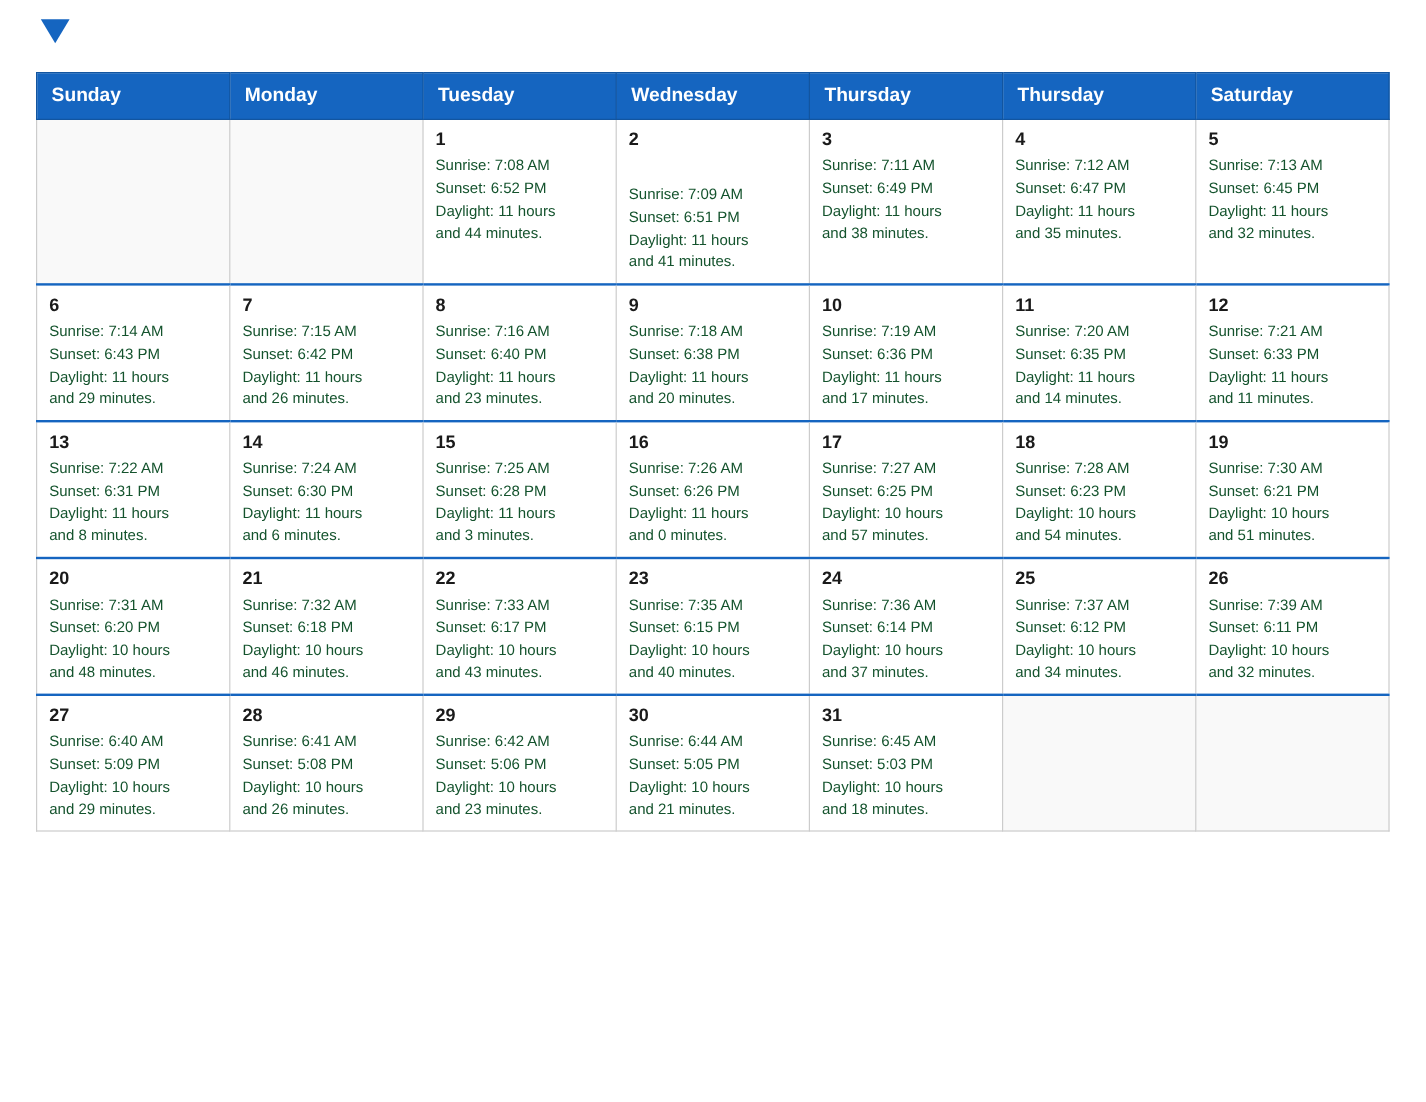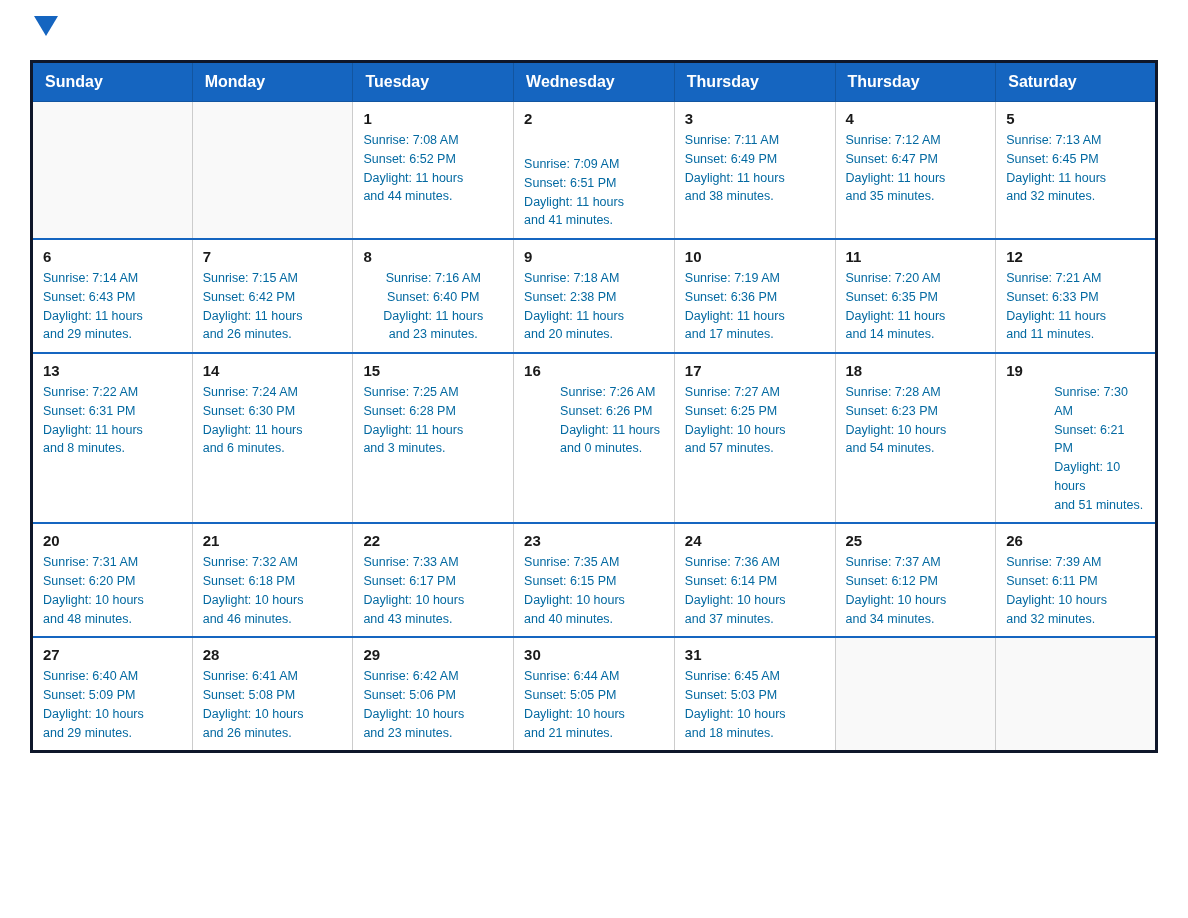"Sunday" .calendar { border: 3px solid #0f172a -> 1px solid #0f172a }
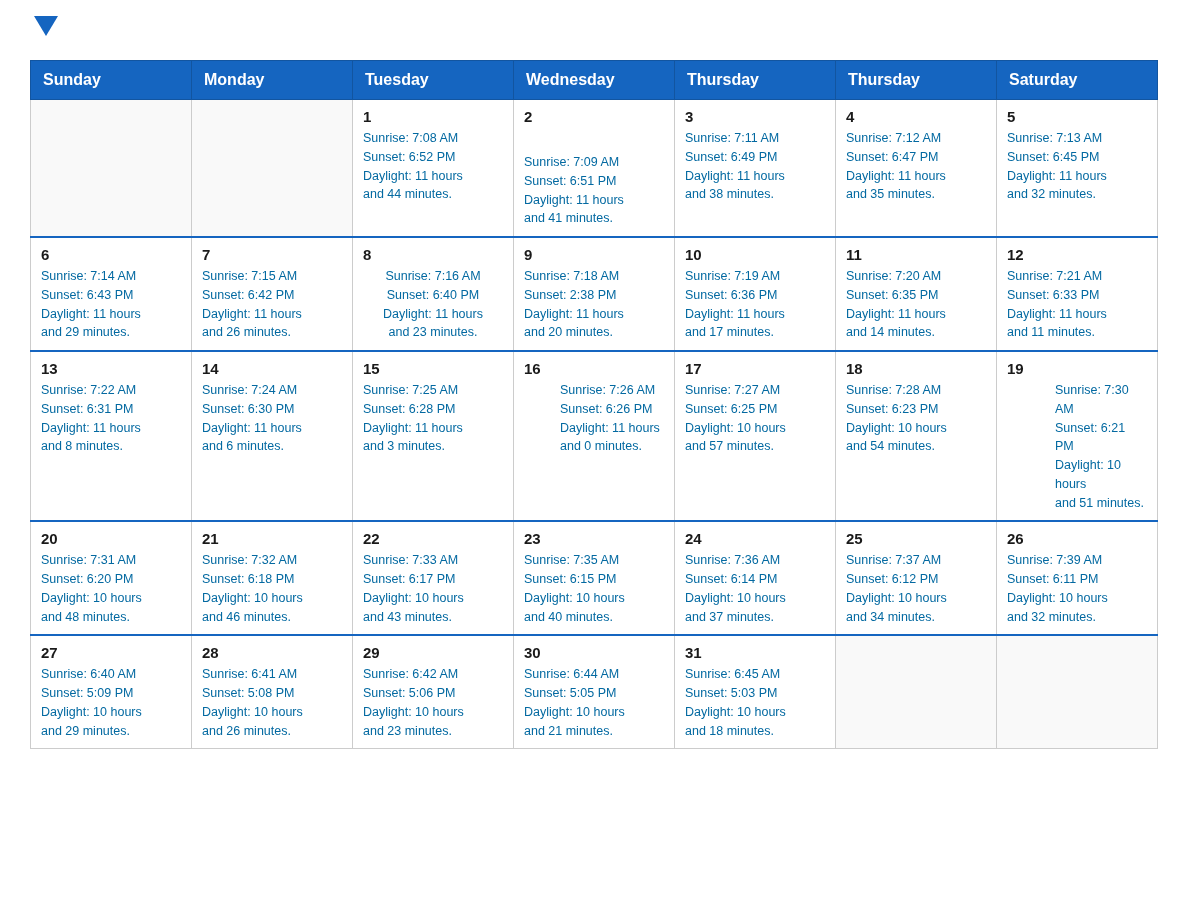"Sunrise: 7:08 AM" .day-info { color: #0369a1 -> #14532d }
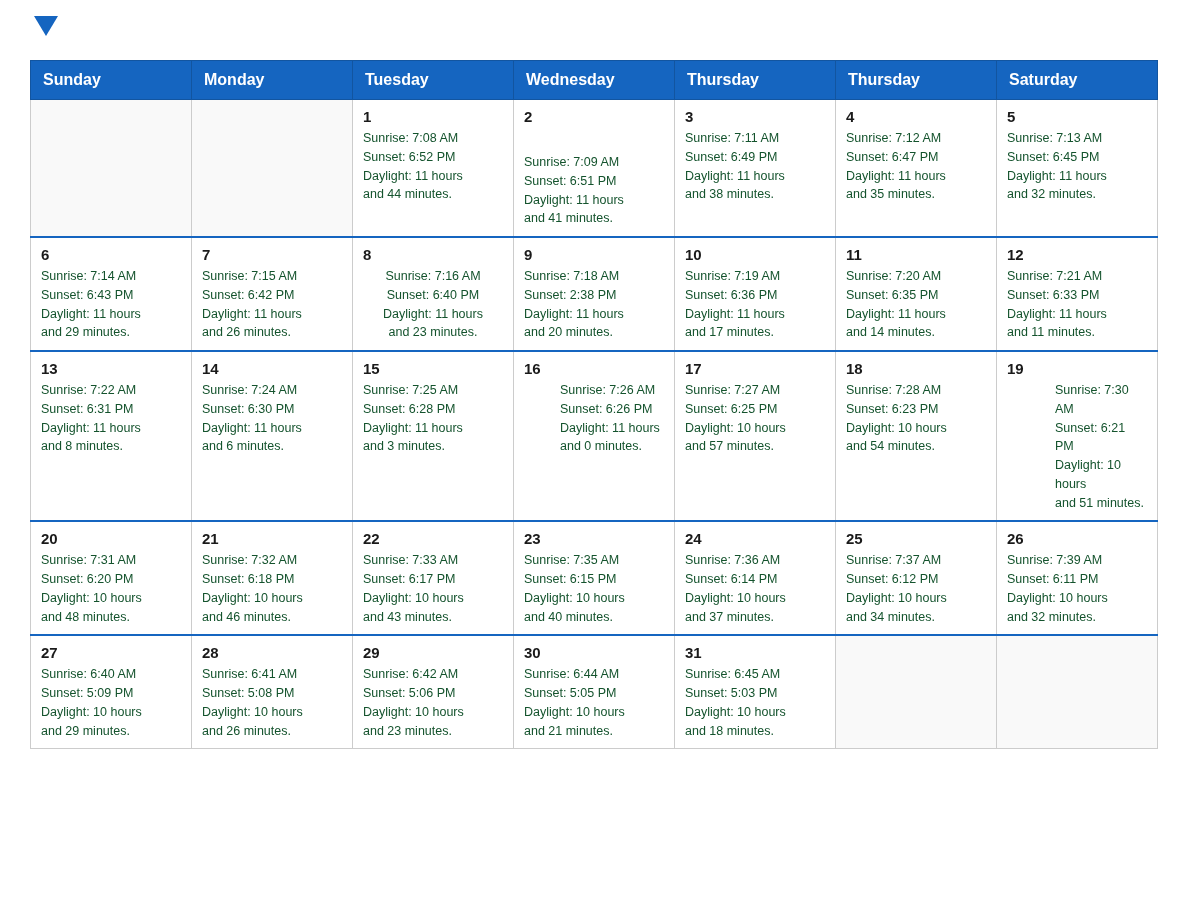"Sunrise: 7:16 AM" div.day-info { text-align: center -> none }
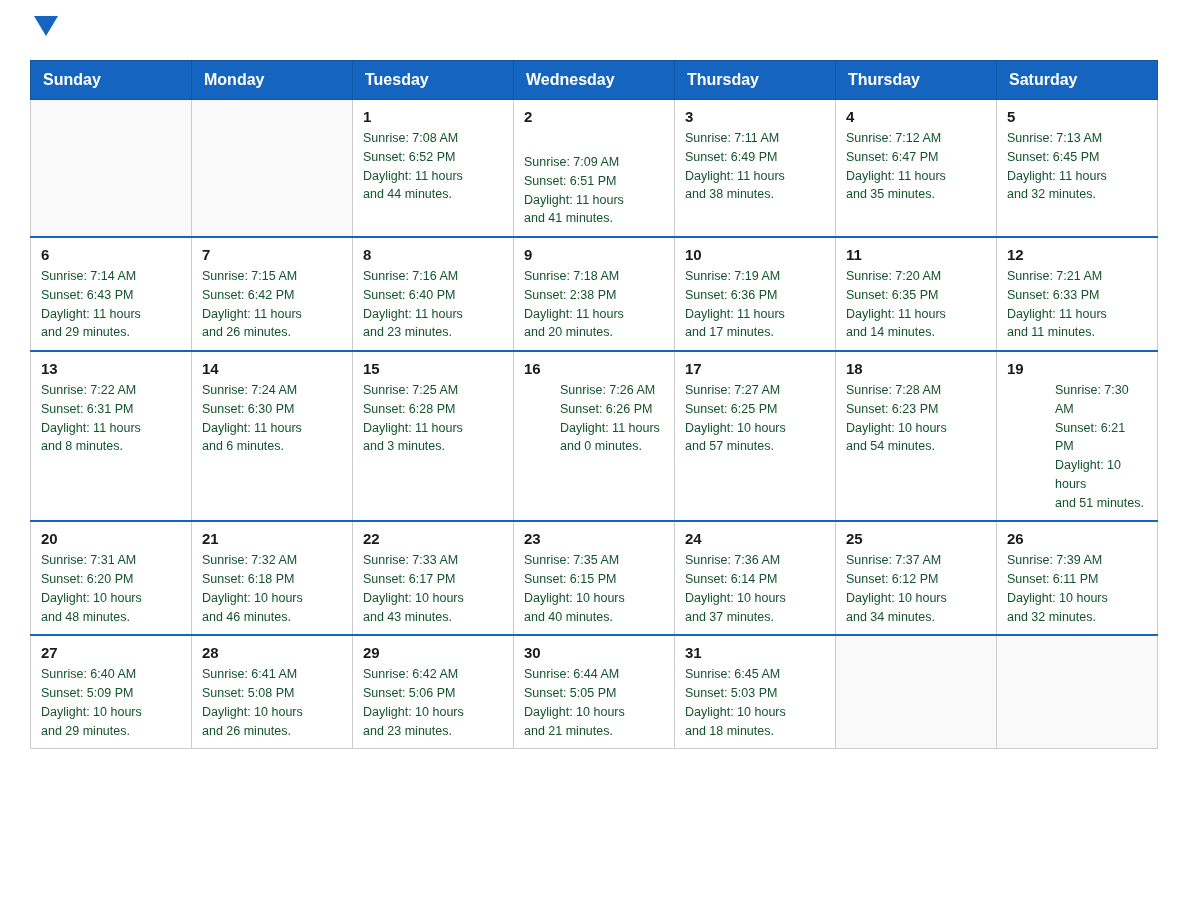"Sunrise: 7:18 AM" div.day-info { text: 2:38 -> 6:38 }
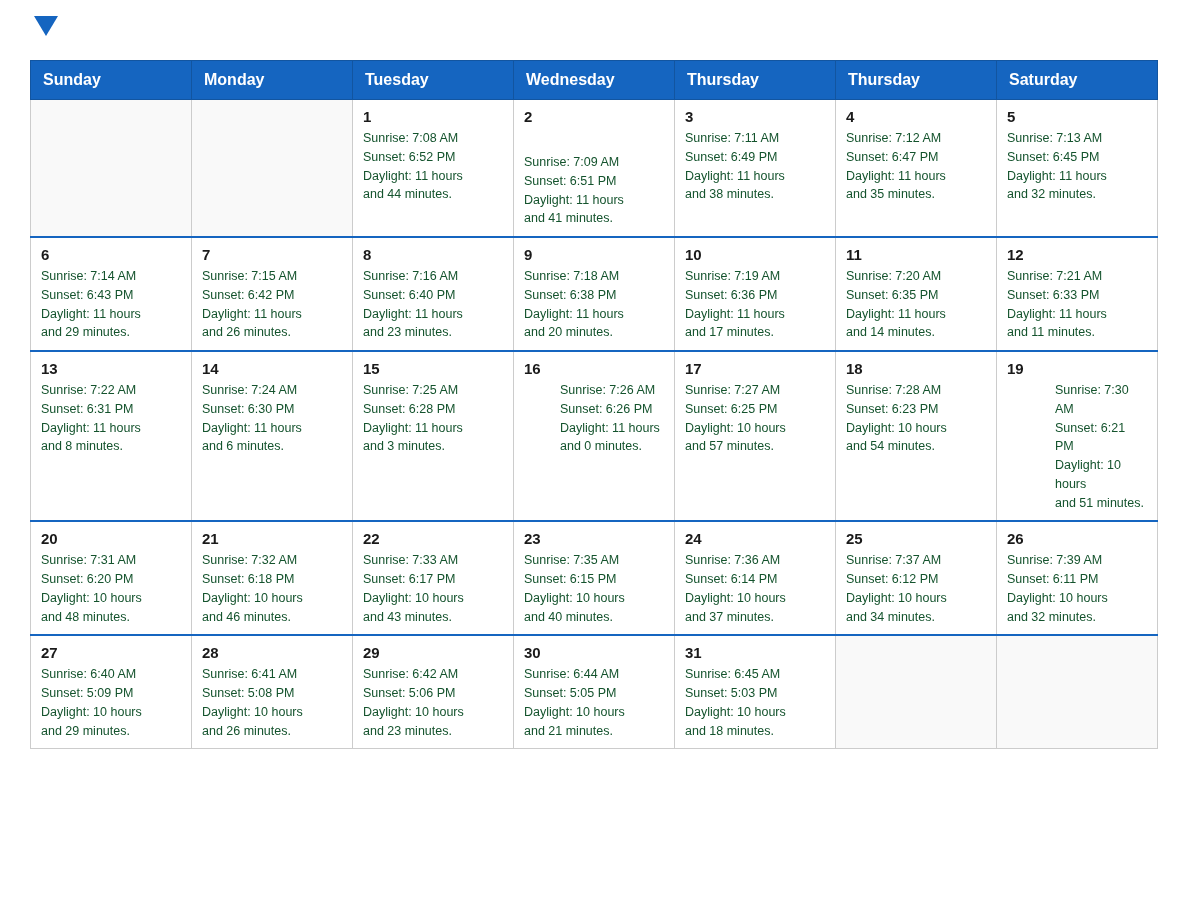"Sunrise: 7:26 AM" div.day-info { margin-left: 36px -> none }
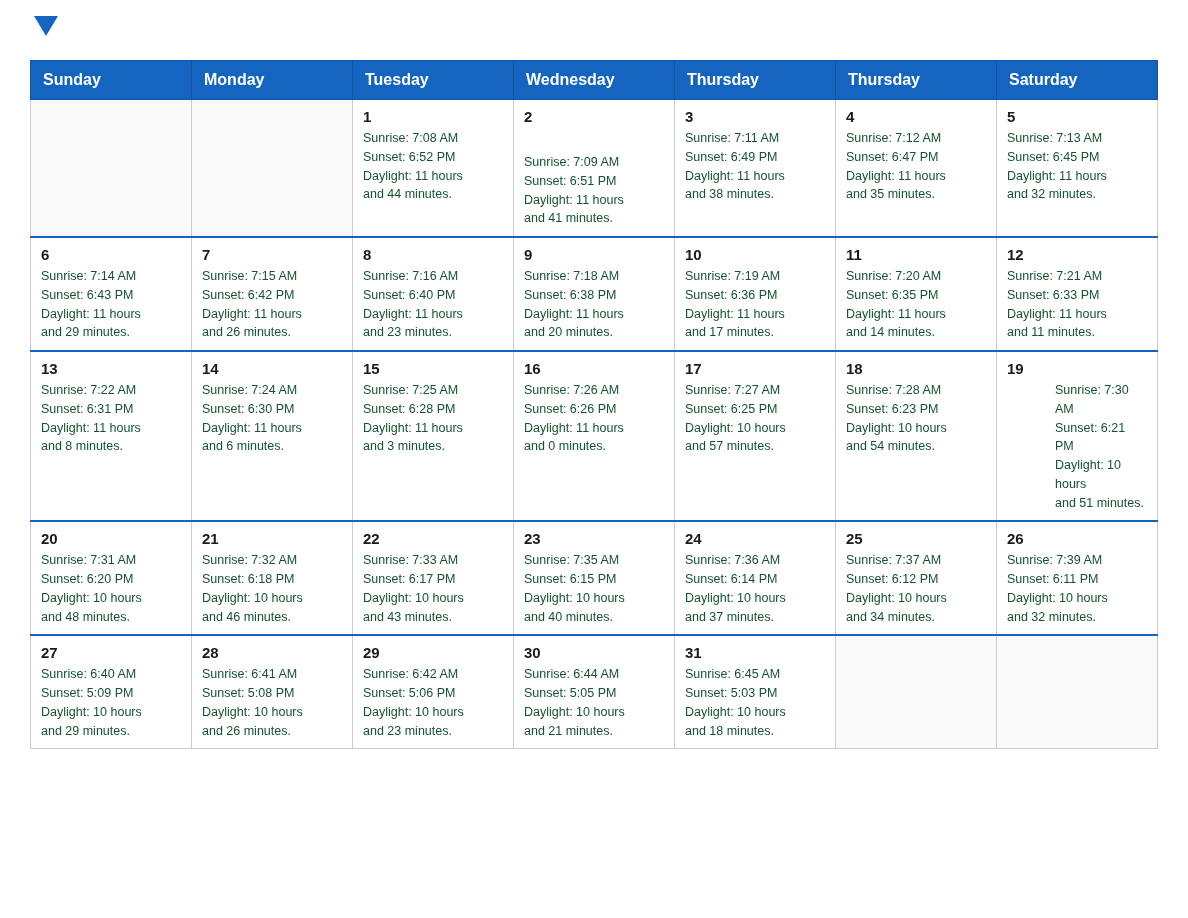"Sunrise: 7:30 AM" div.day-info { margin-left: 48px -> none }
